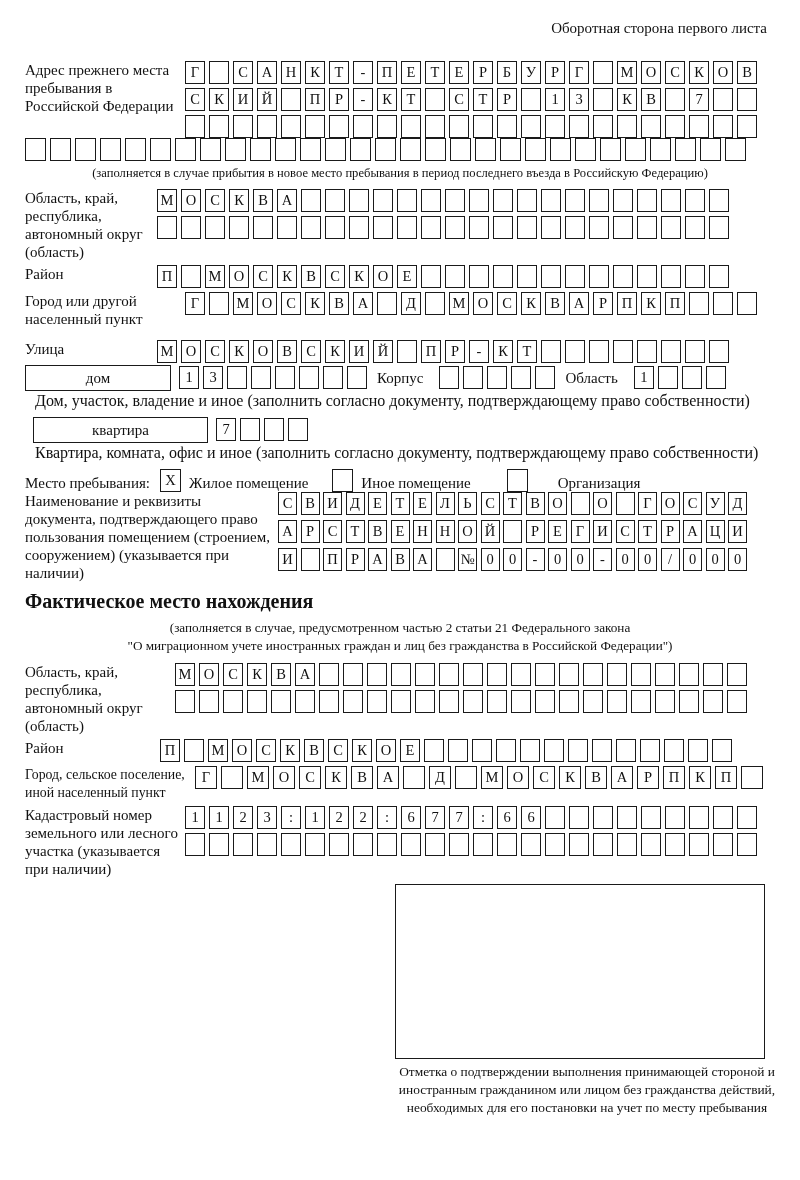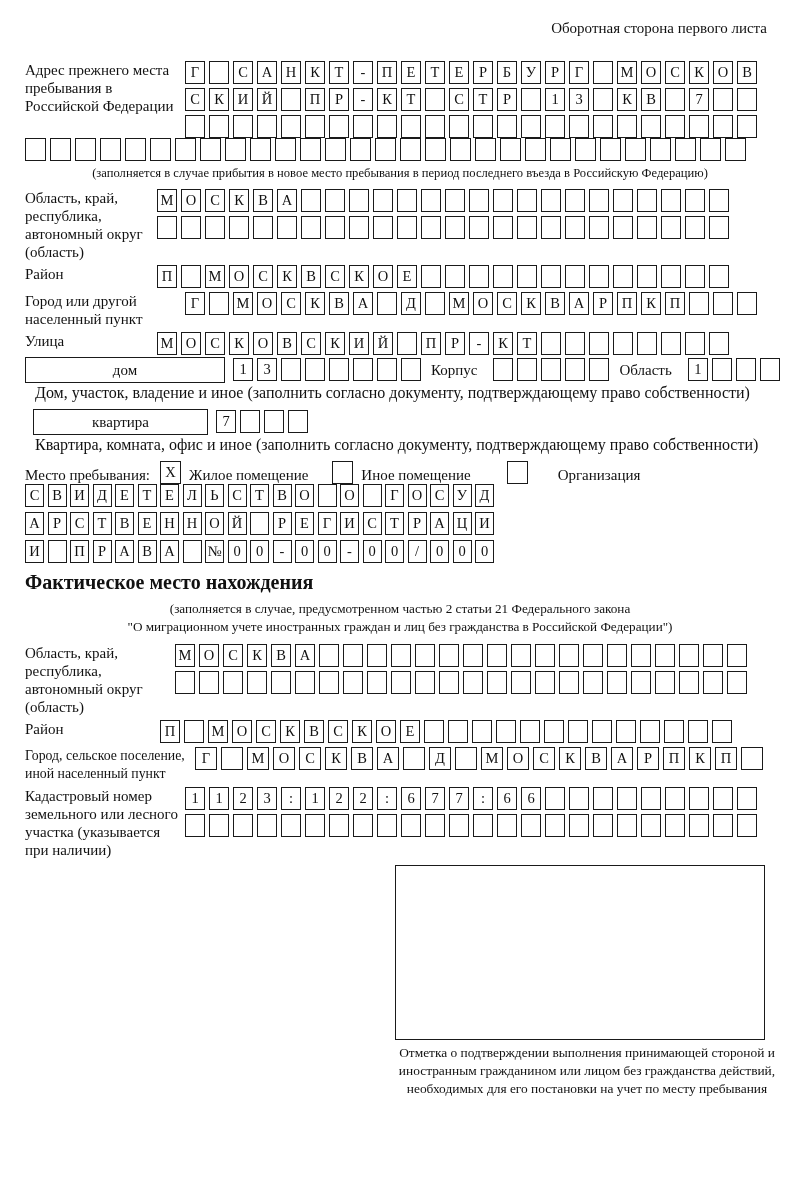"Улица" div.frow { margin-top: 4px -> 12px }
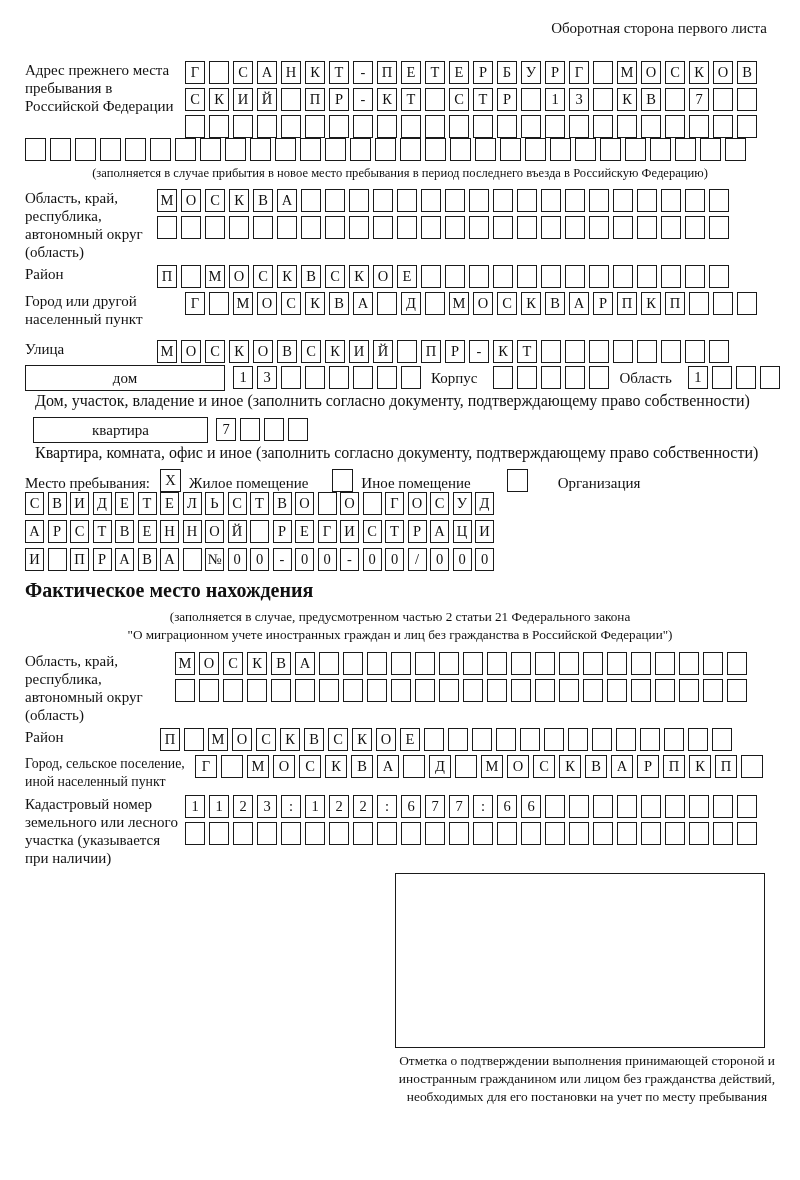"дом" div.bigbox { width: 200px -> 146px }
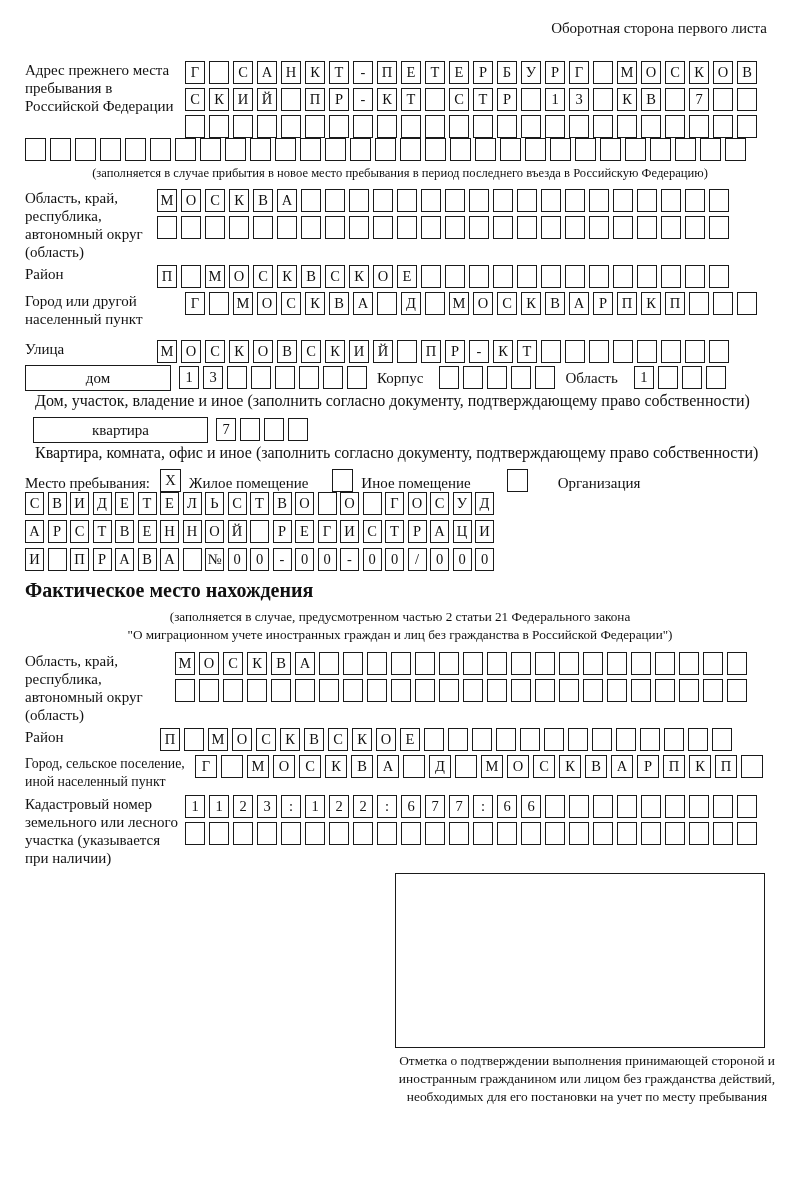"Наименование и реквизиты документа," div.flabel { html: none -> <div>Наименование и реквизиты документа, подтверждающего право пользования помещением (строением, сооружением) (указывается при наличии)</div> }
